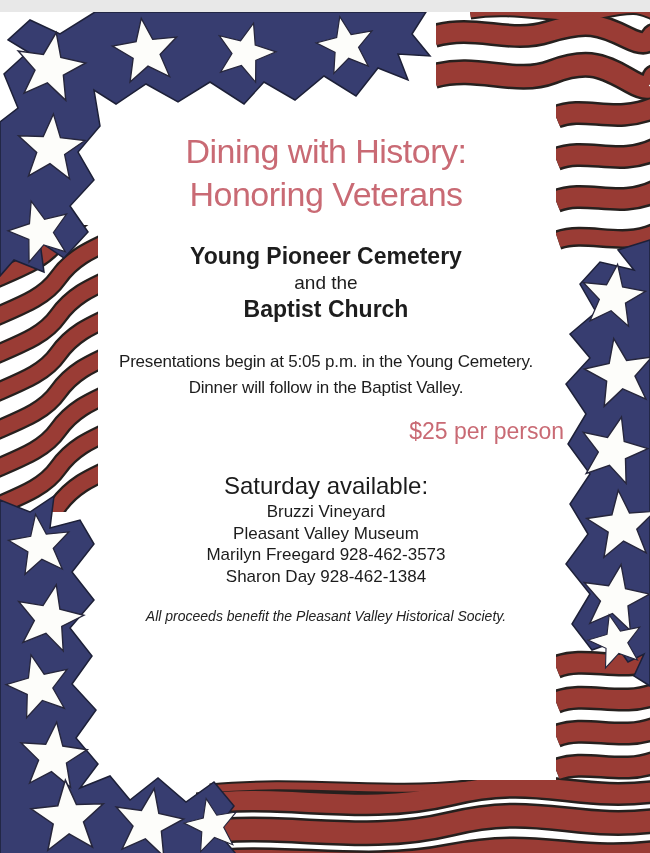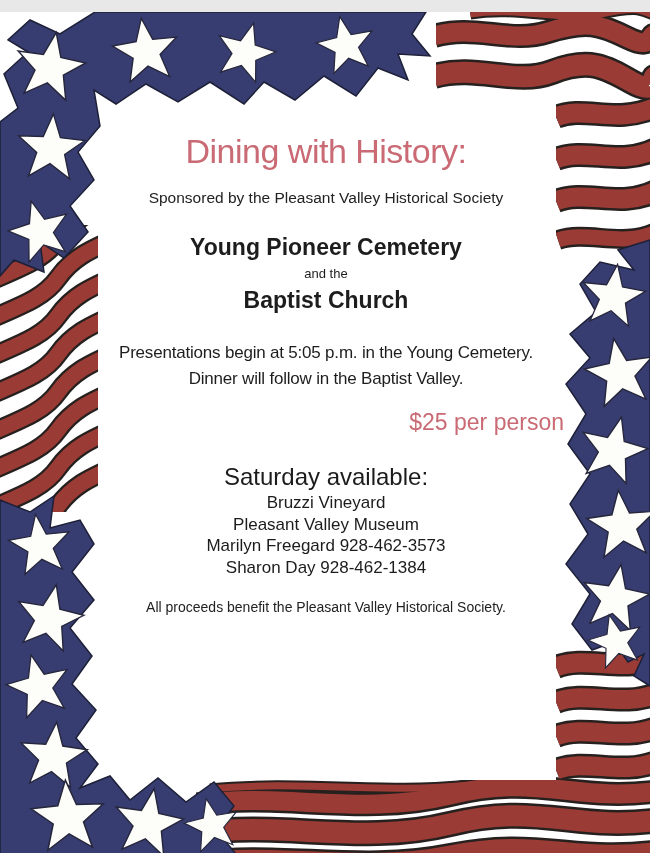"Honoring Veterans" div.line { html: none -> <div>Honoring Veterans</div> }
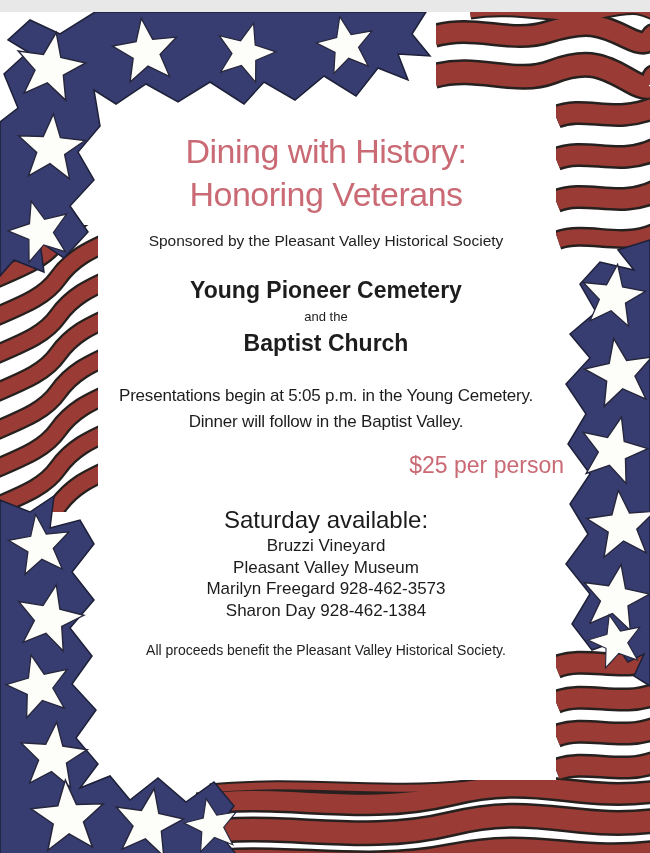"Sponsored by the Pleasant Valley" div.sponsor { html: <div>Sponsored by the Pleasant Valley Historical Society</div> -> none }
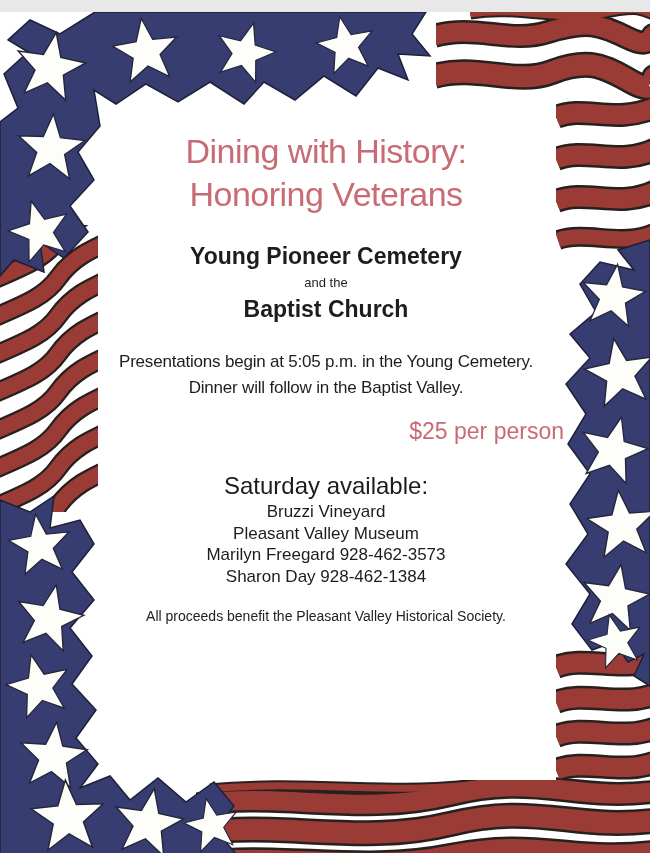"and the" .venue-mid { font-size: 13px -> 19px }
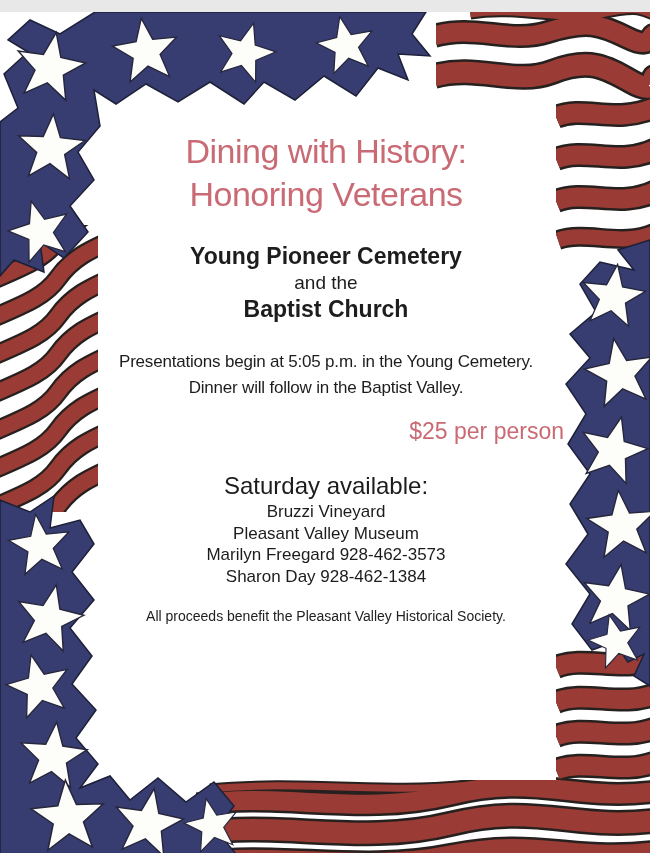"All proceeds benefit the Pleasant" .footer-note { font-style: none -> italic }
